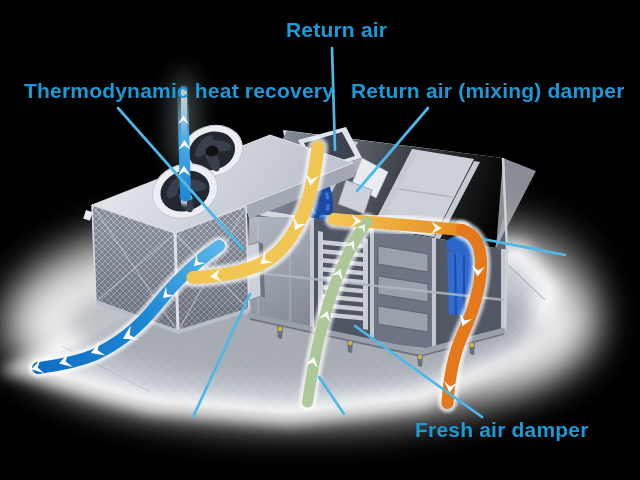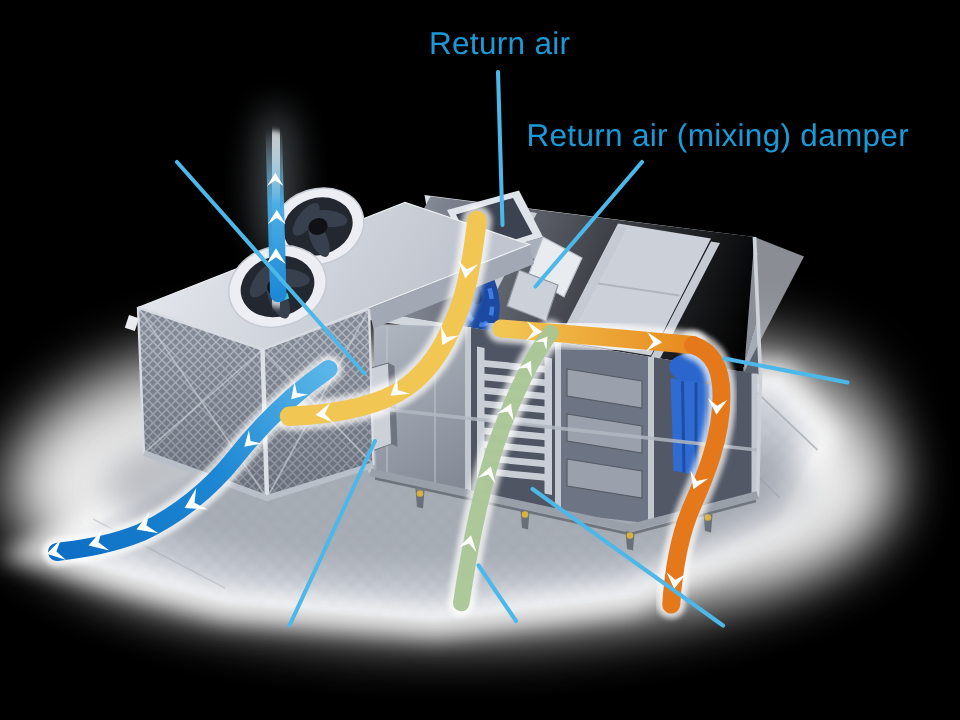"Return air" #stage { font-weight: none -> bold }
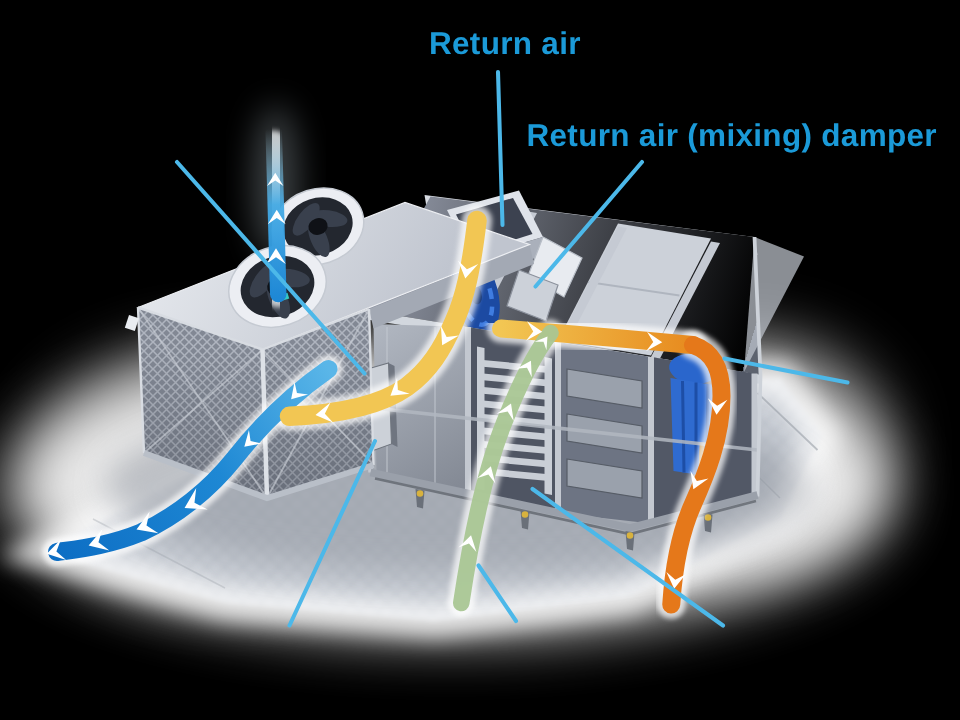"Thermodynamic heat recovery" div.lbl { html: none -> <div>Thermodynamic heat recovery</div> }
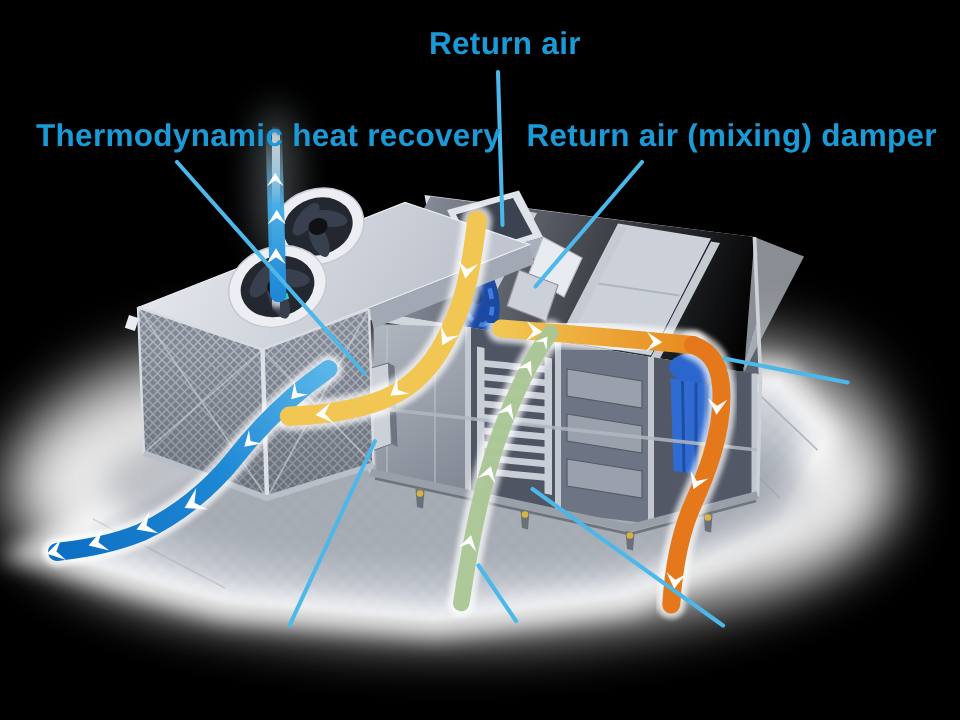"Fresh air damper" div.lbl { html: none -> <div>Fresh air damper</div> }
